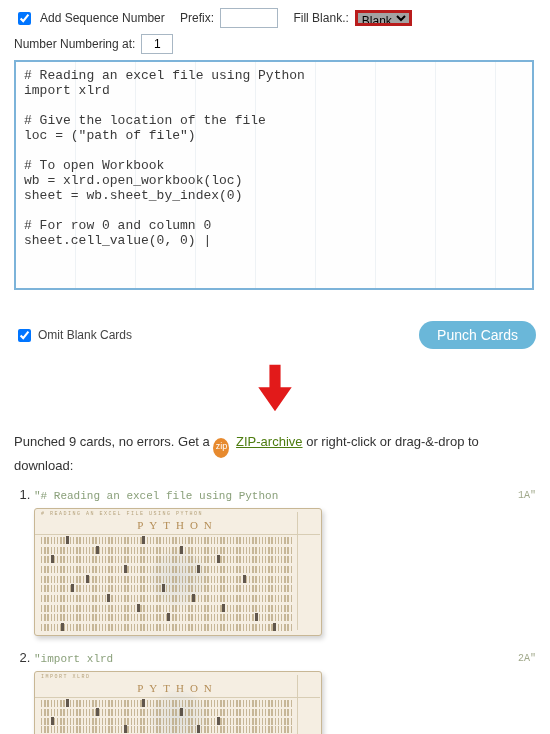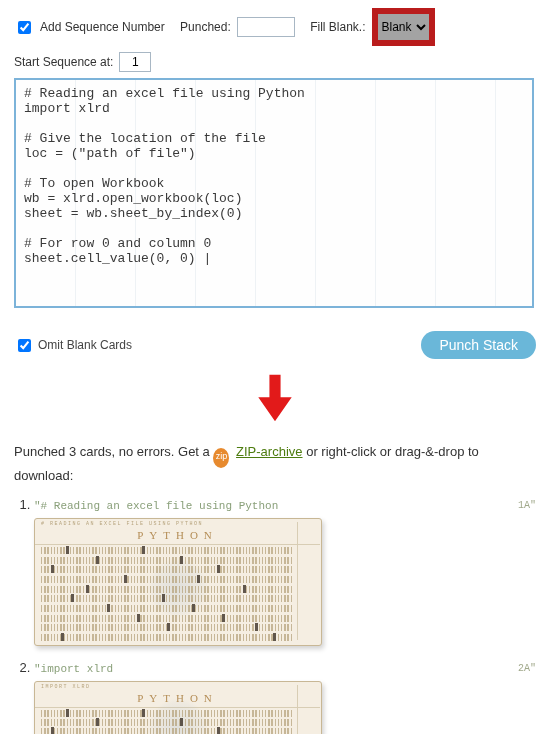"Punched:" label { text: Punched -> Prefix }
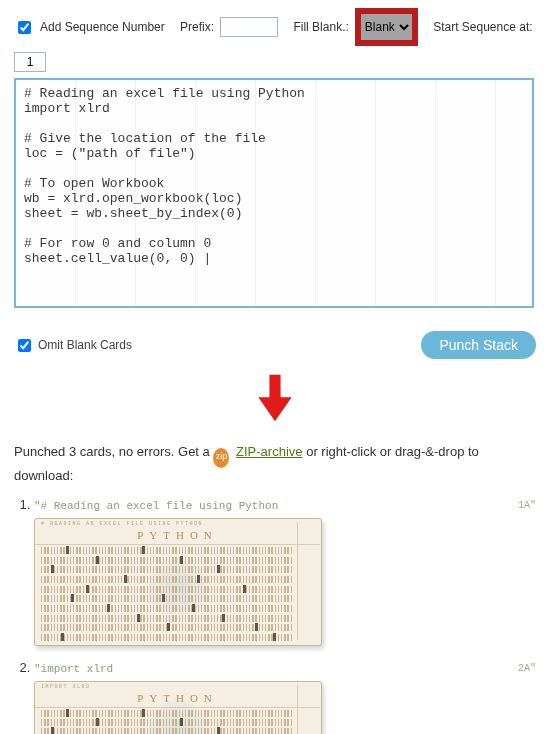"Blank" .select-fill { border: 6px solid #b91c1c -> 3px solid #b91c1c; height: 38px -> 16px }
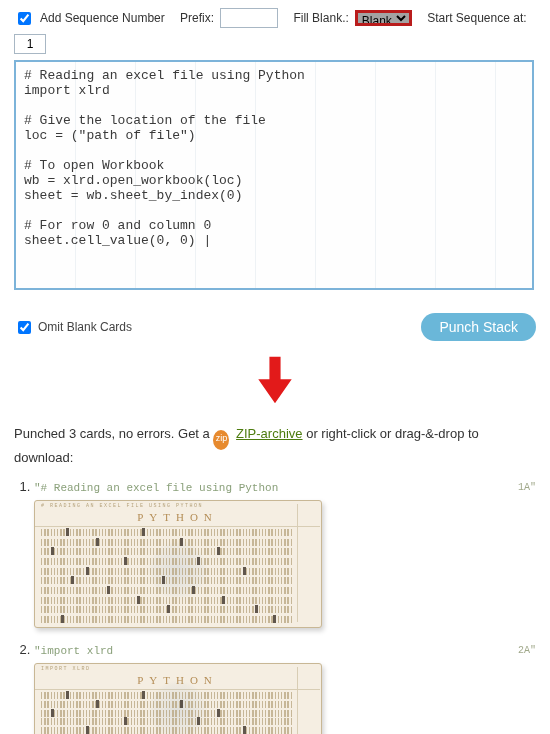"Start Sequence at:" label { text: Start Sequence -> Number Numbering }
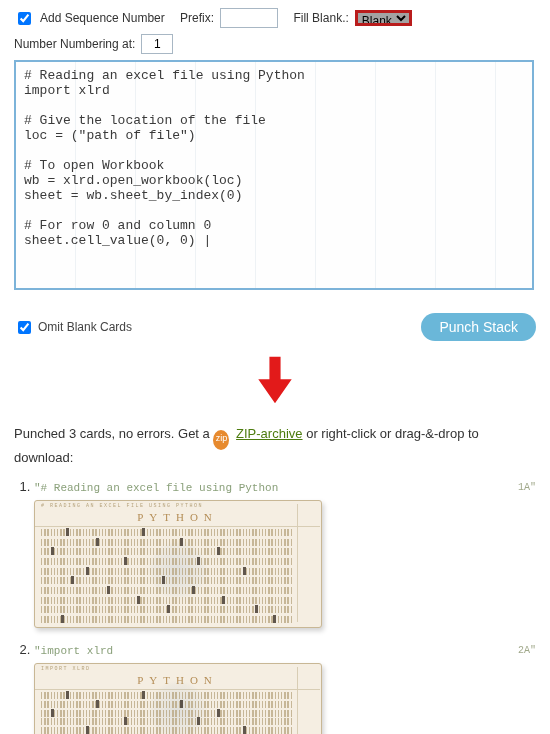"Omit Blank Cards" .lower-row { margin-top: 20px -> 28px }
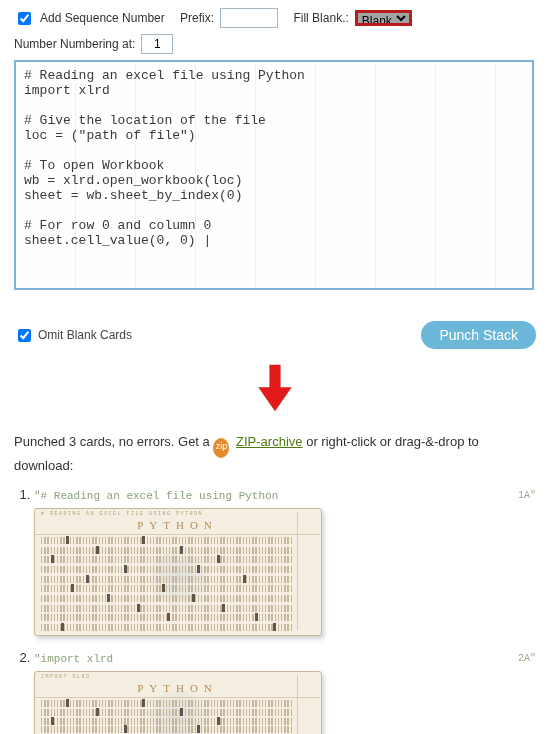"Punch Stack" button.punch-btn { text: Stack -> Cards }
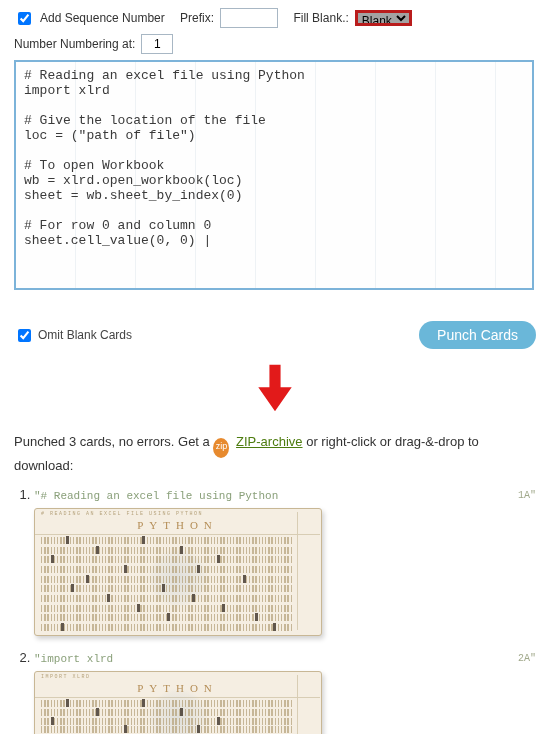"Punched 3 cards, no errors." span { text: 3 -> 9 }
